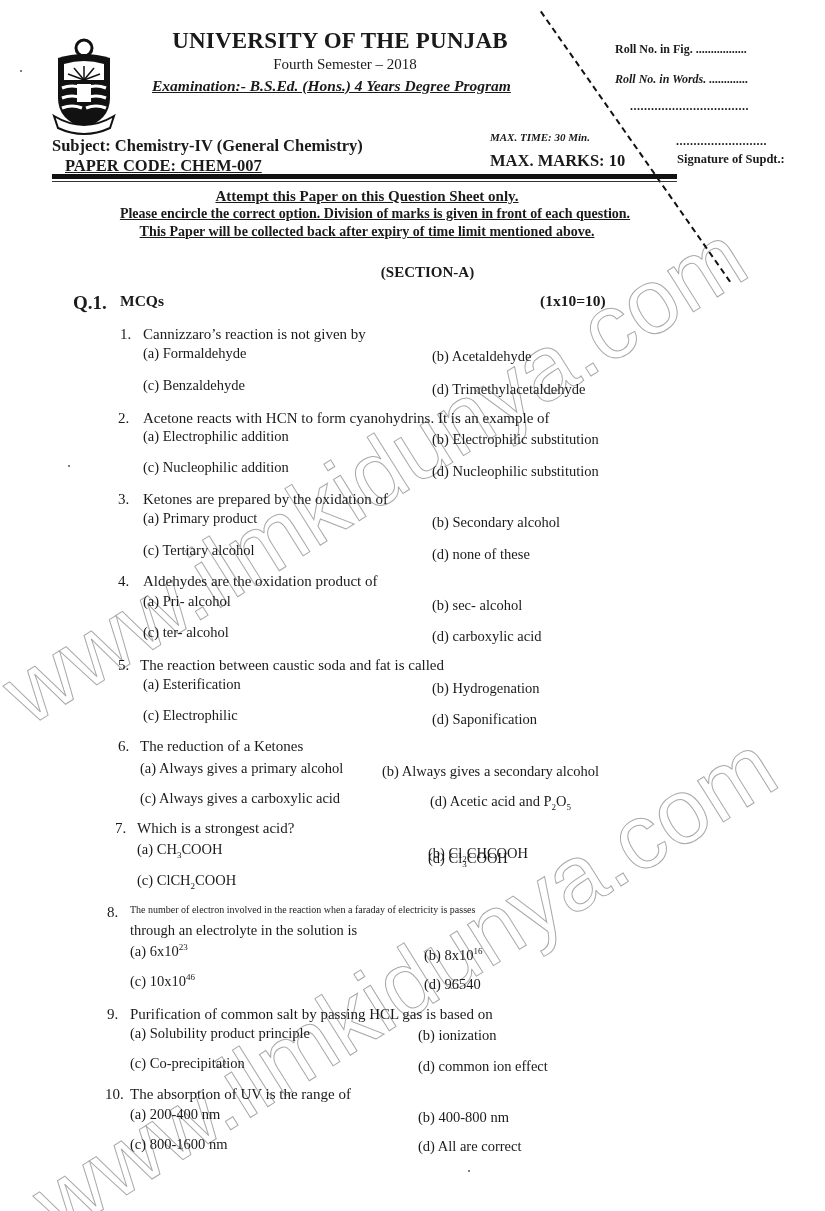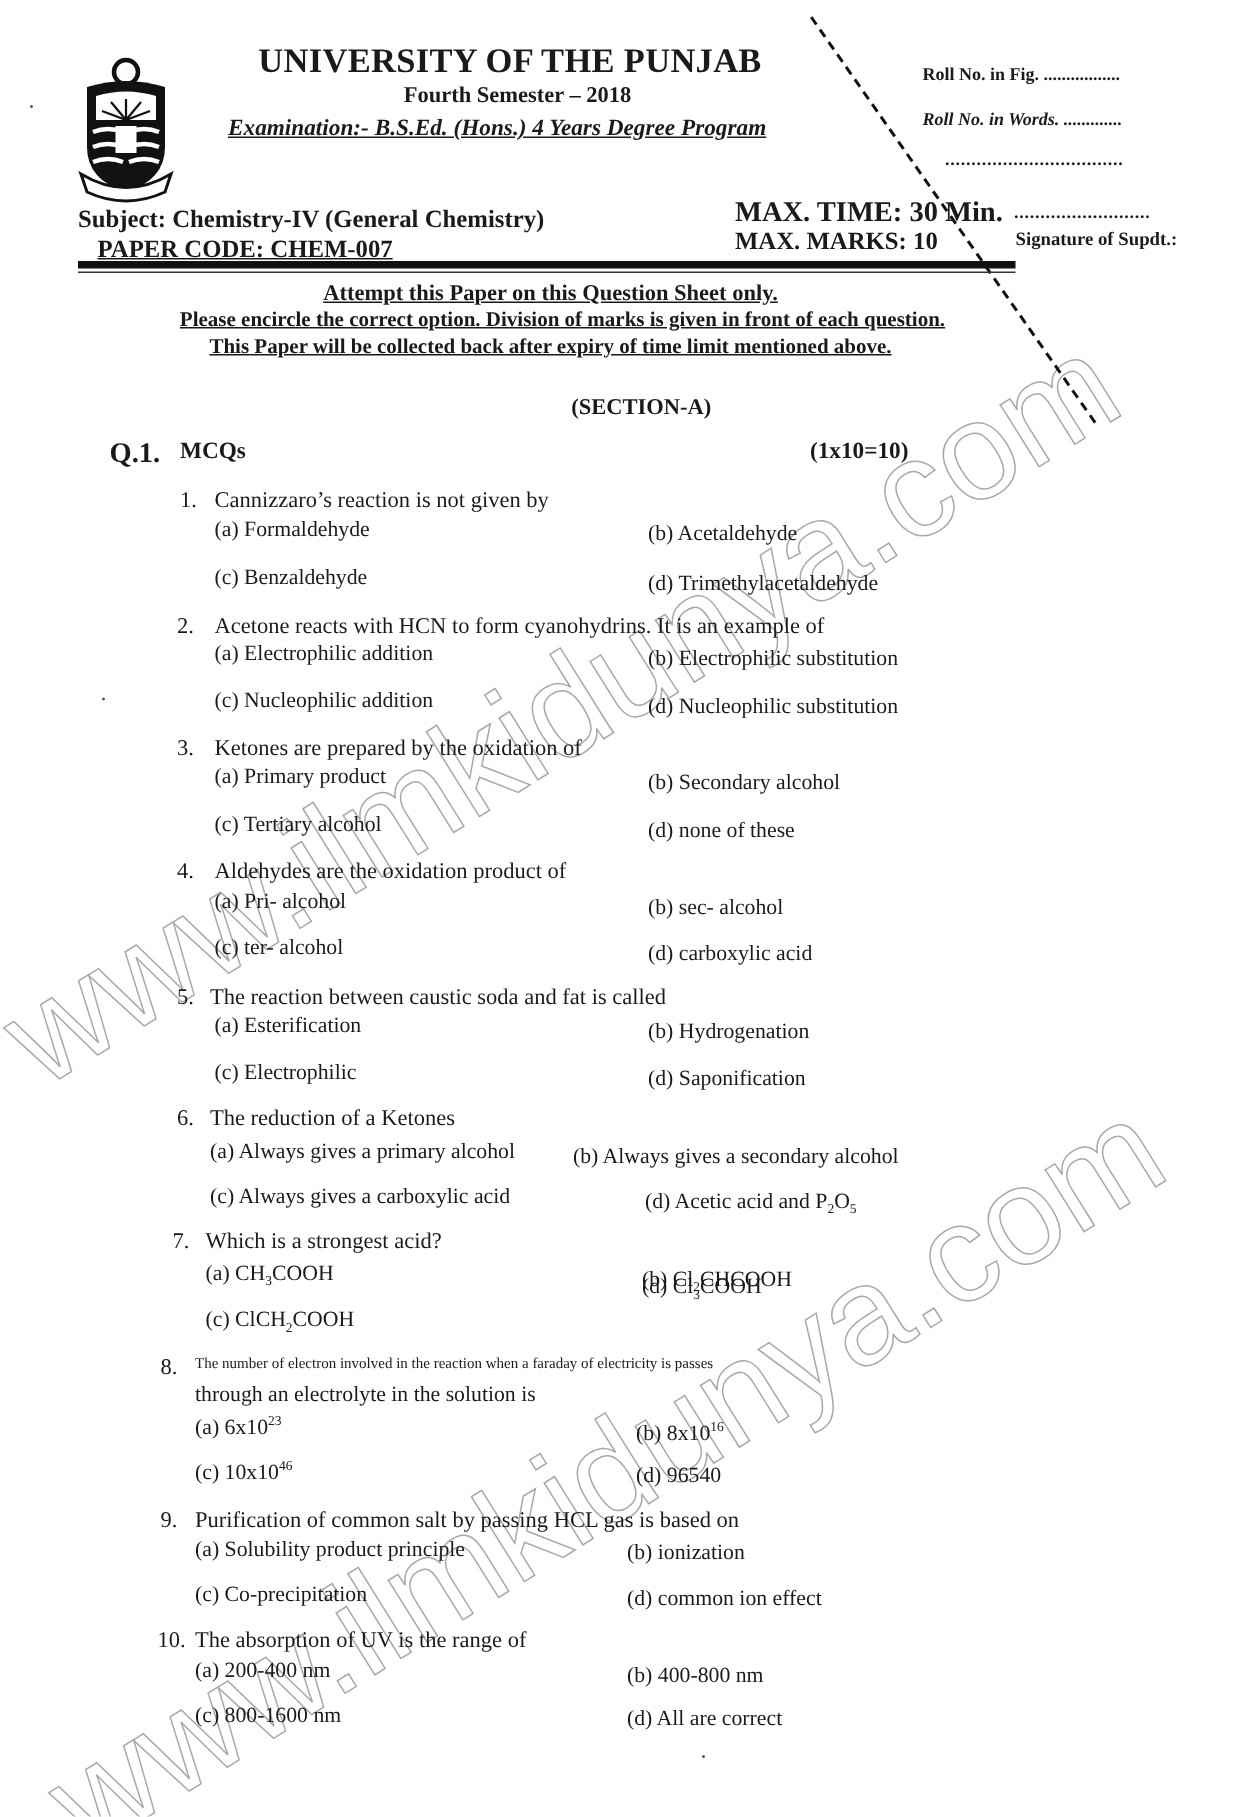"Fourth Semester – 2018" .semester { font-weight: bold -> normal }
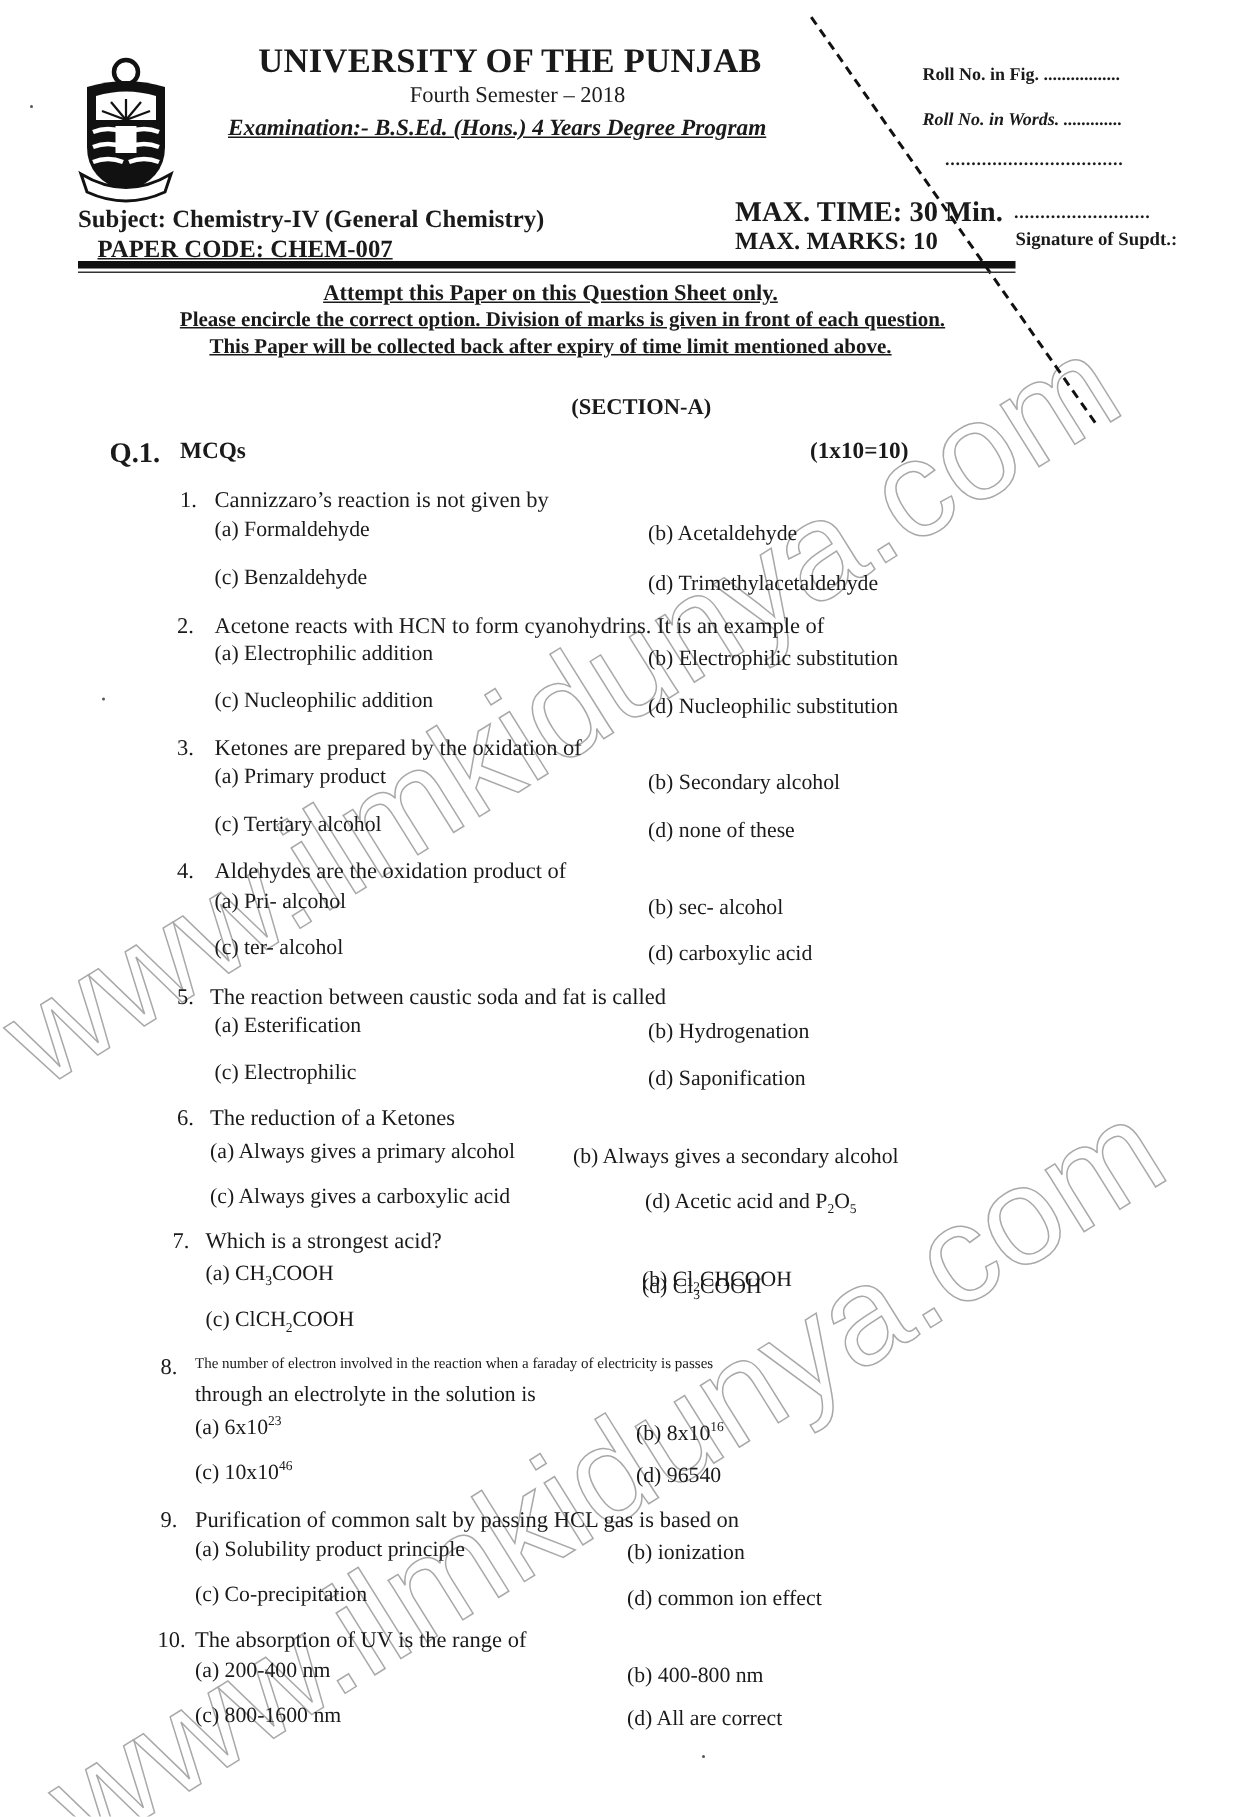"MAX. TIME: 30 Min." .max-time { font-size: 19px -> 11px; font-style: none -> italic }
